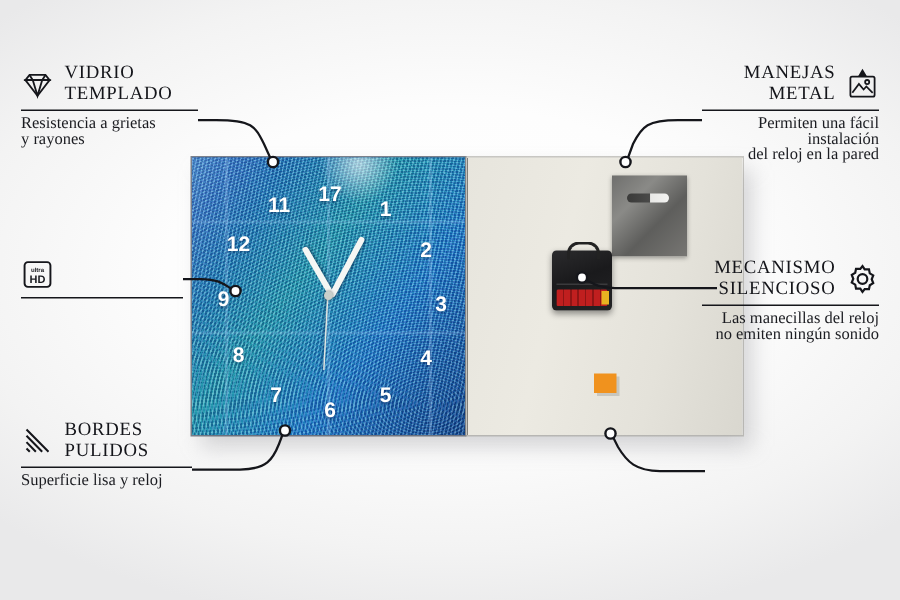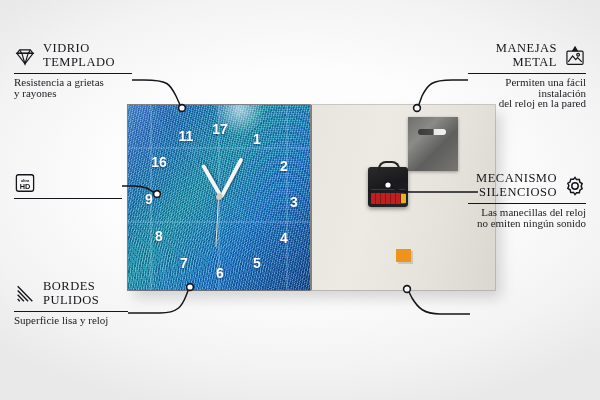"16" span.numeral { text: 16 -> 12 }
